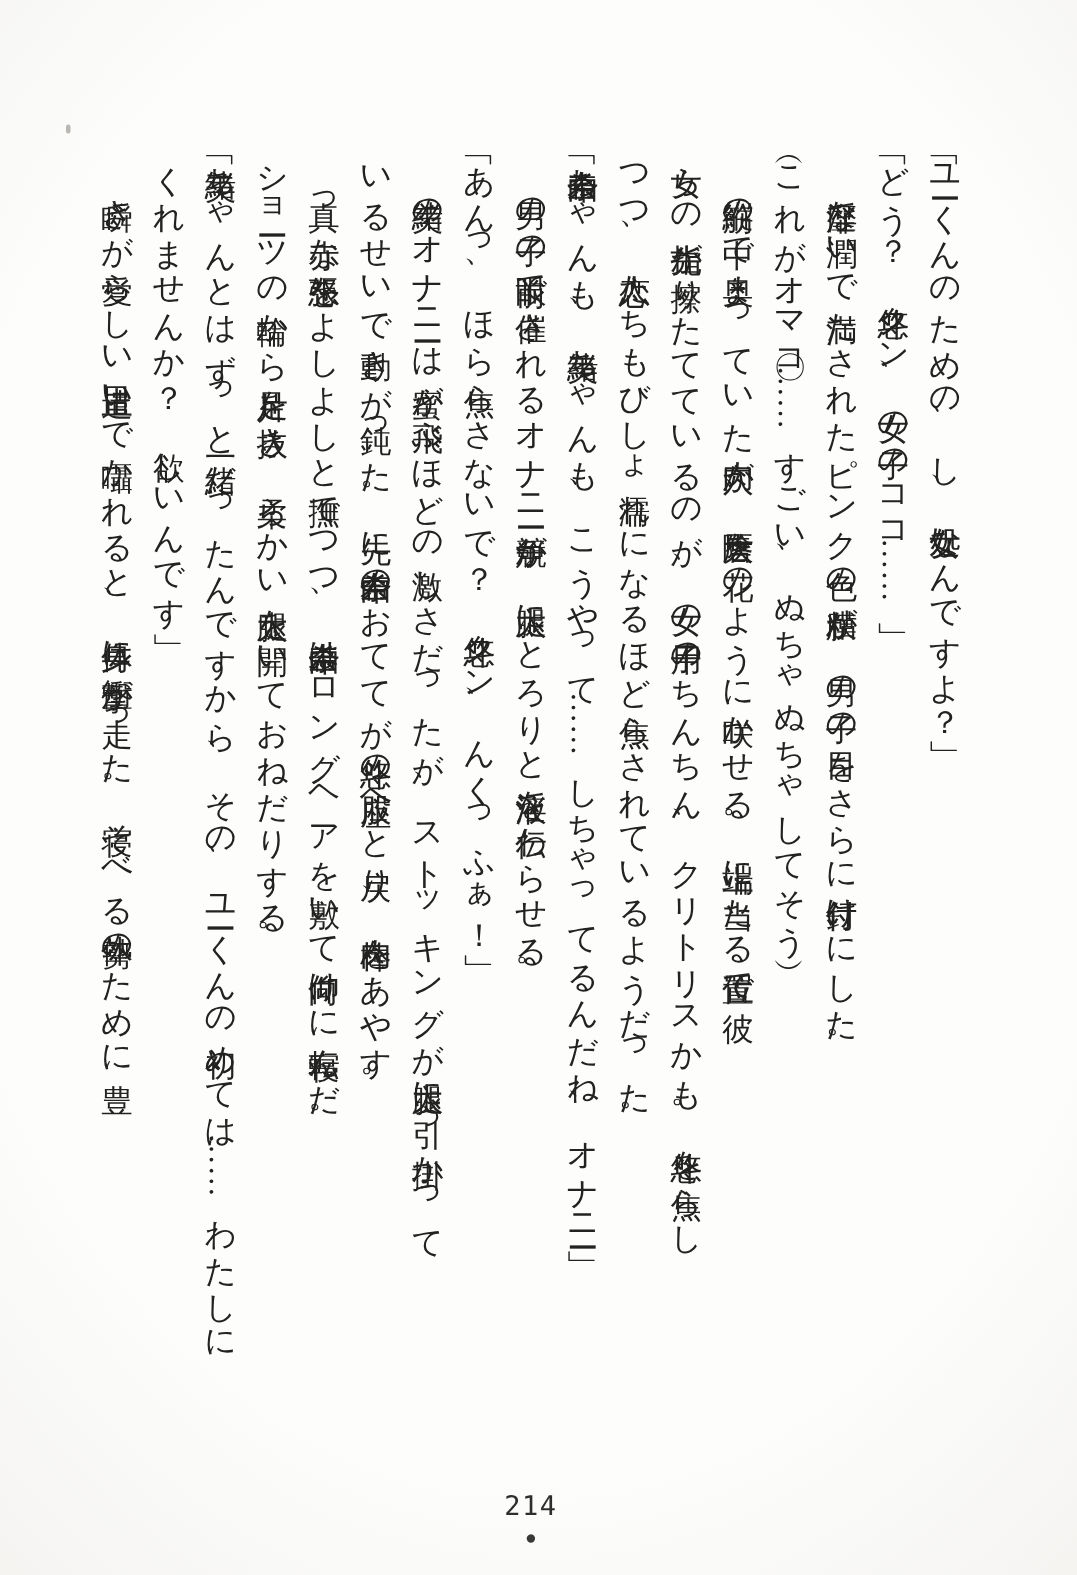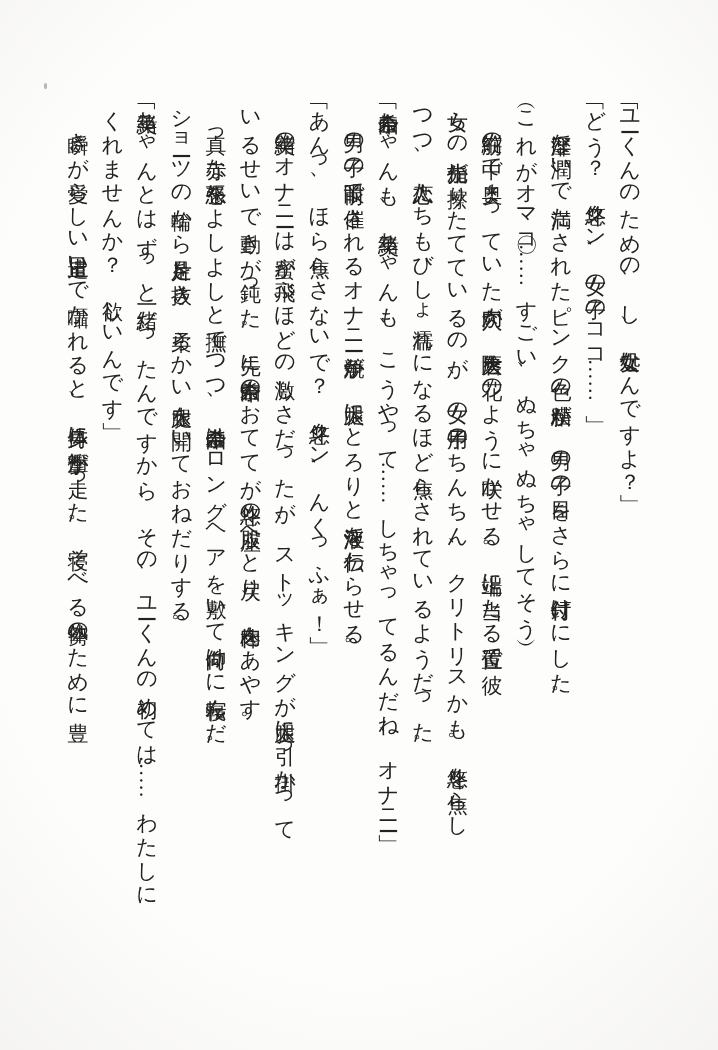"214" div.footer { html: none -> <div> <span>214</span> <span>●</span> </div> }
